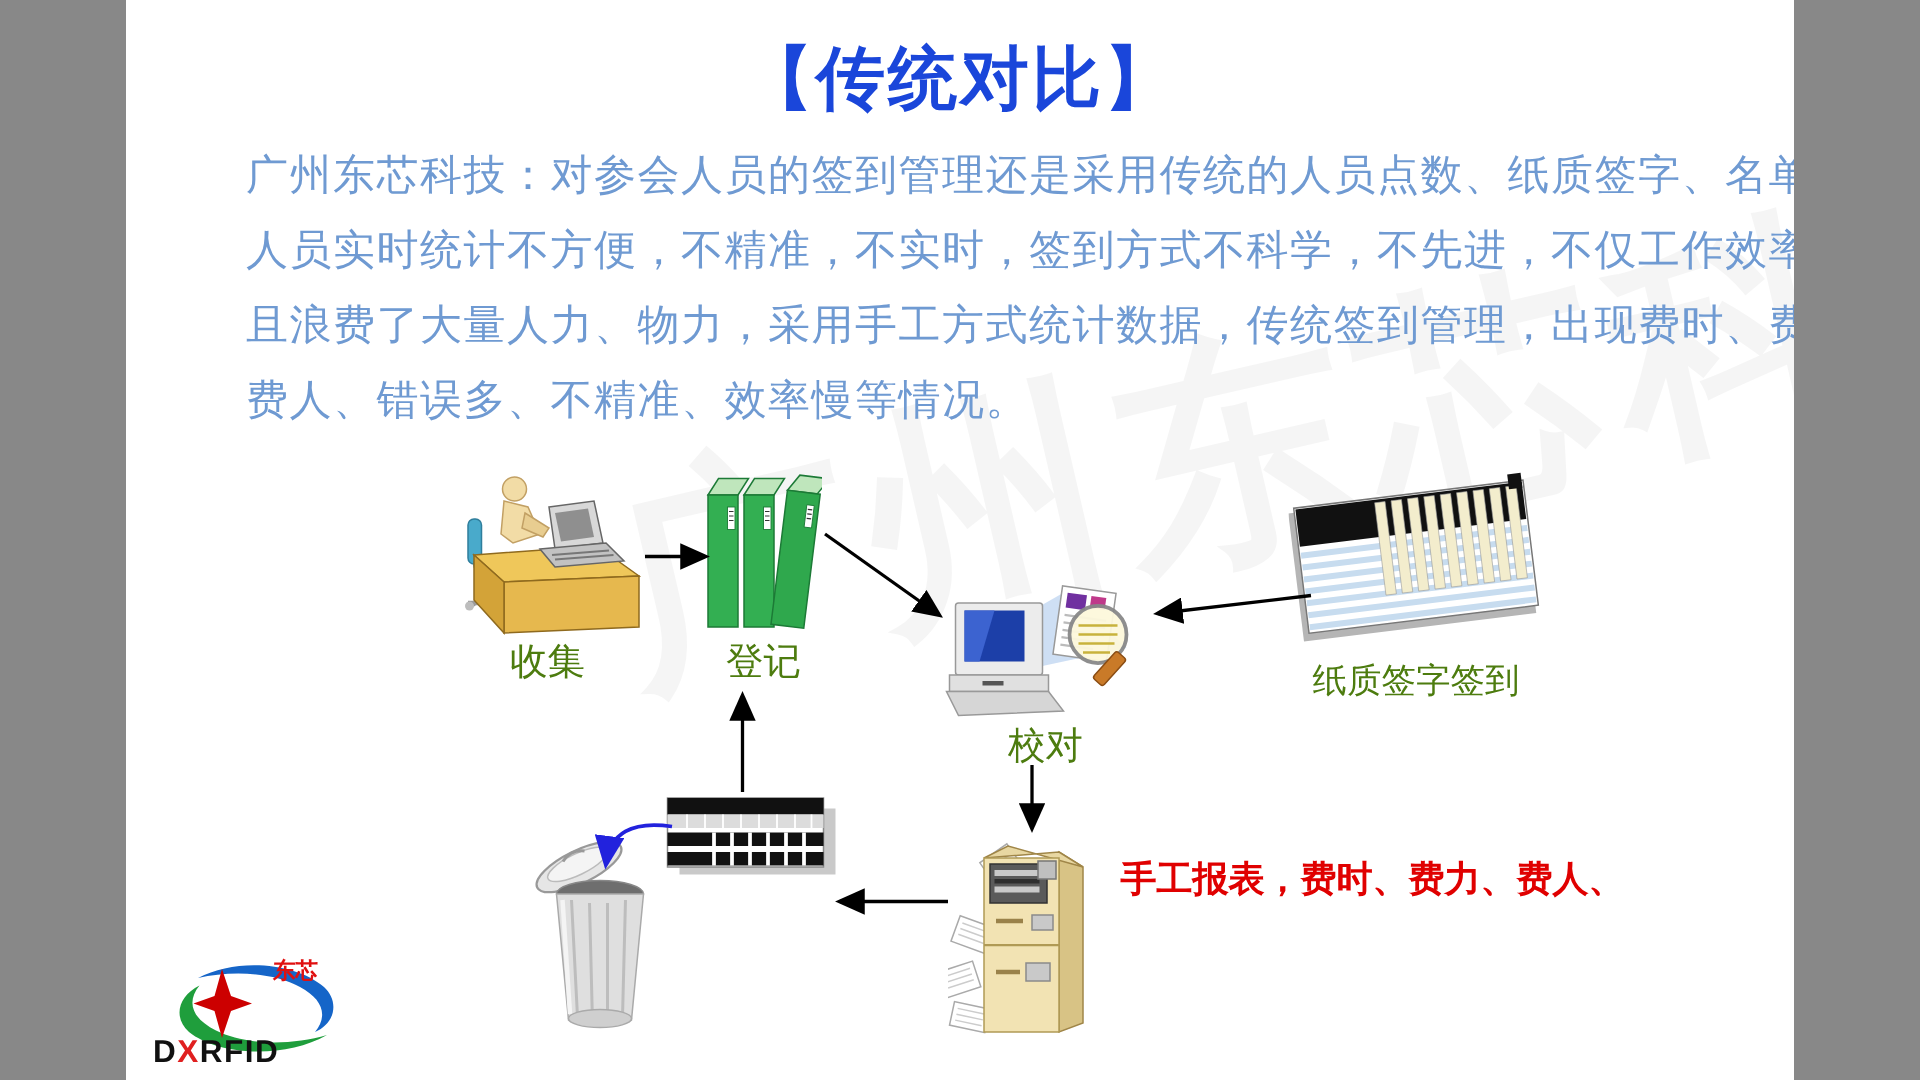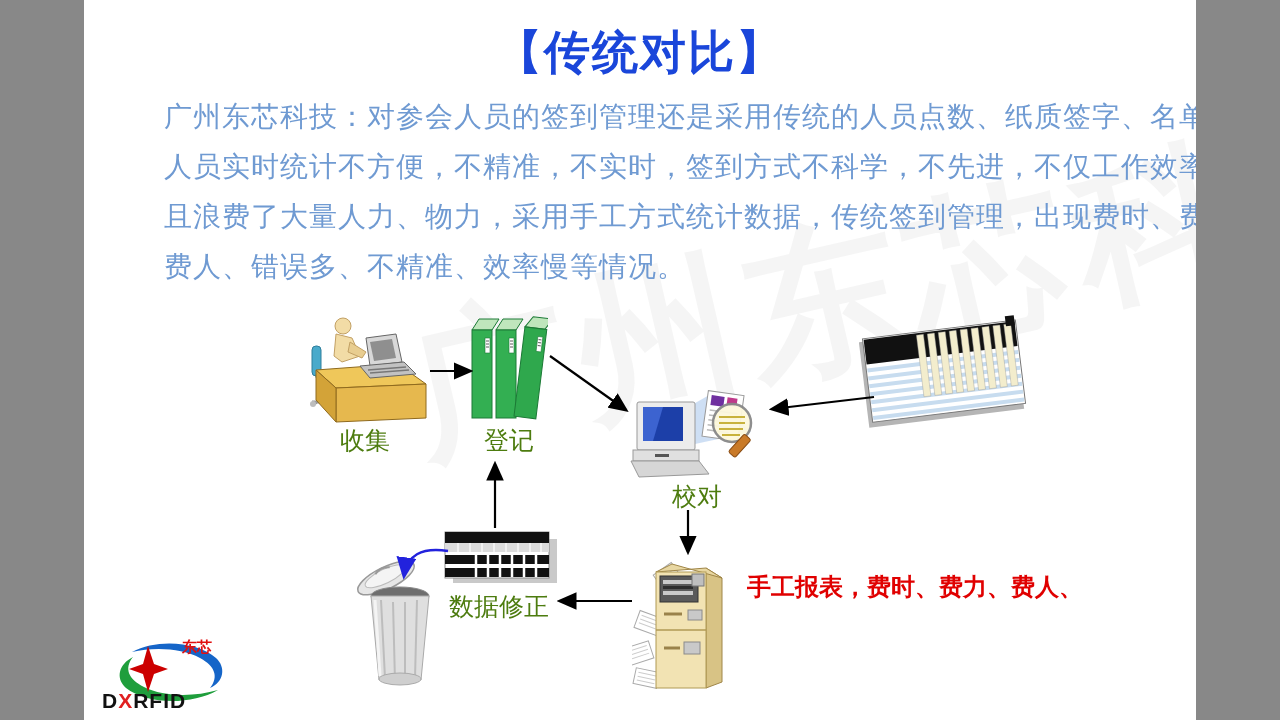"纸质签字签到" div.nlabel { html: none -> <div>纸质签字签到</div> }
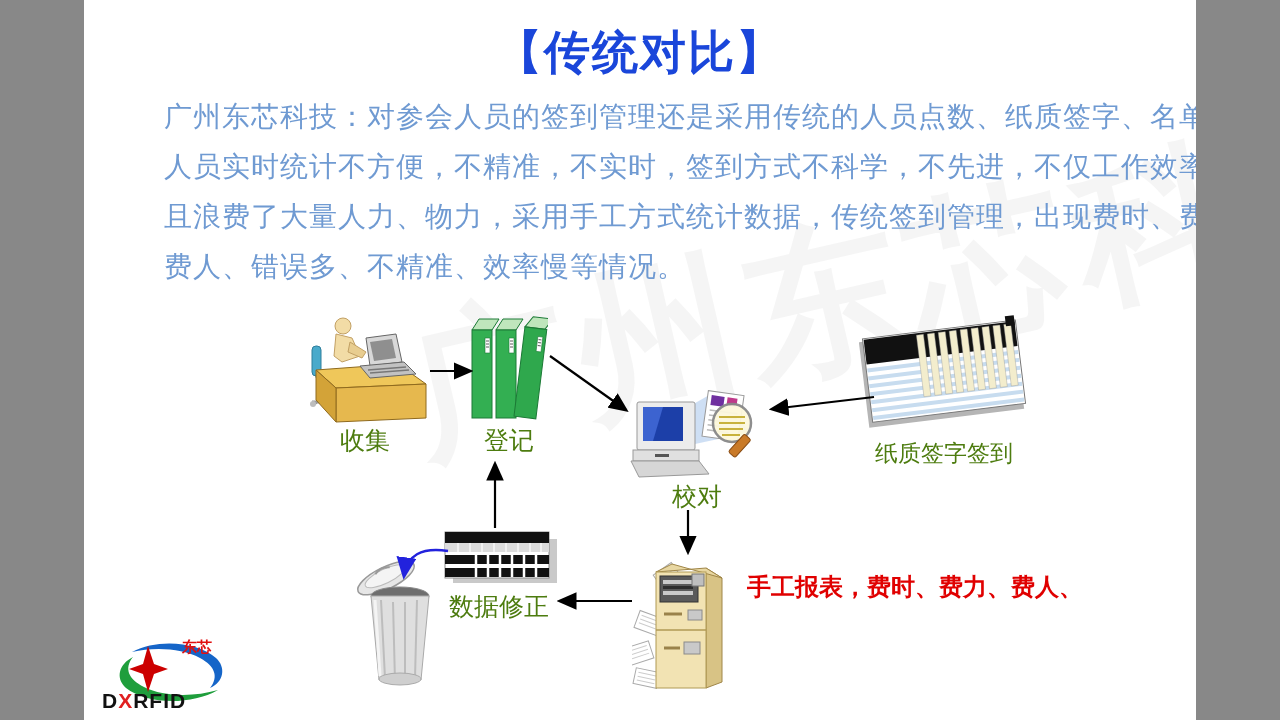"数据修正" div.nlabel { html: <div>数据修正</div> -> none }
